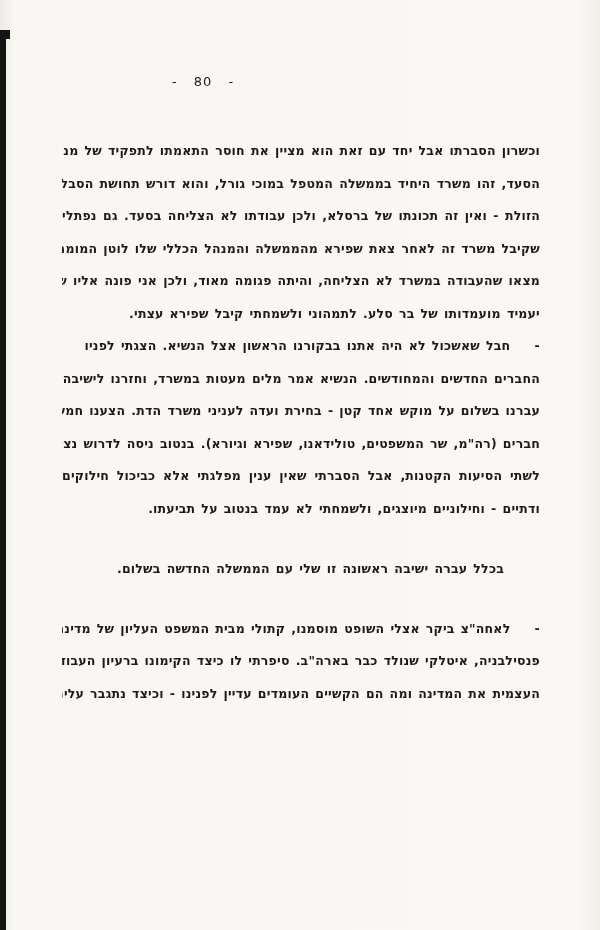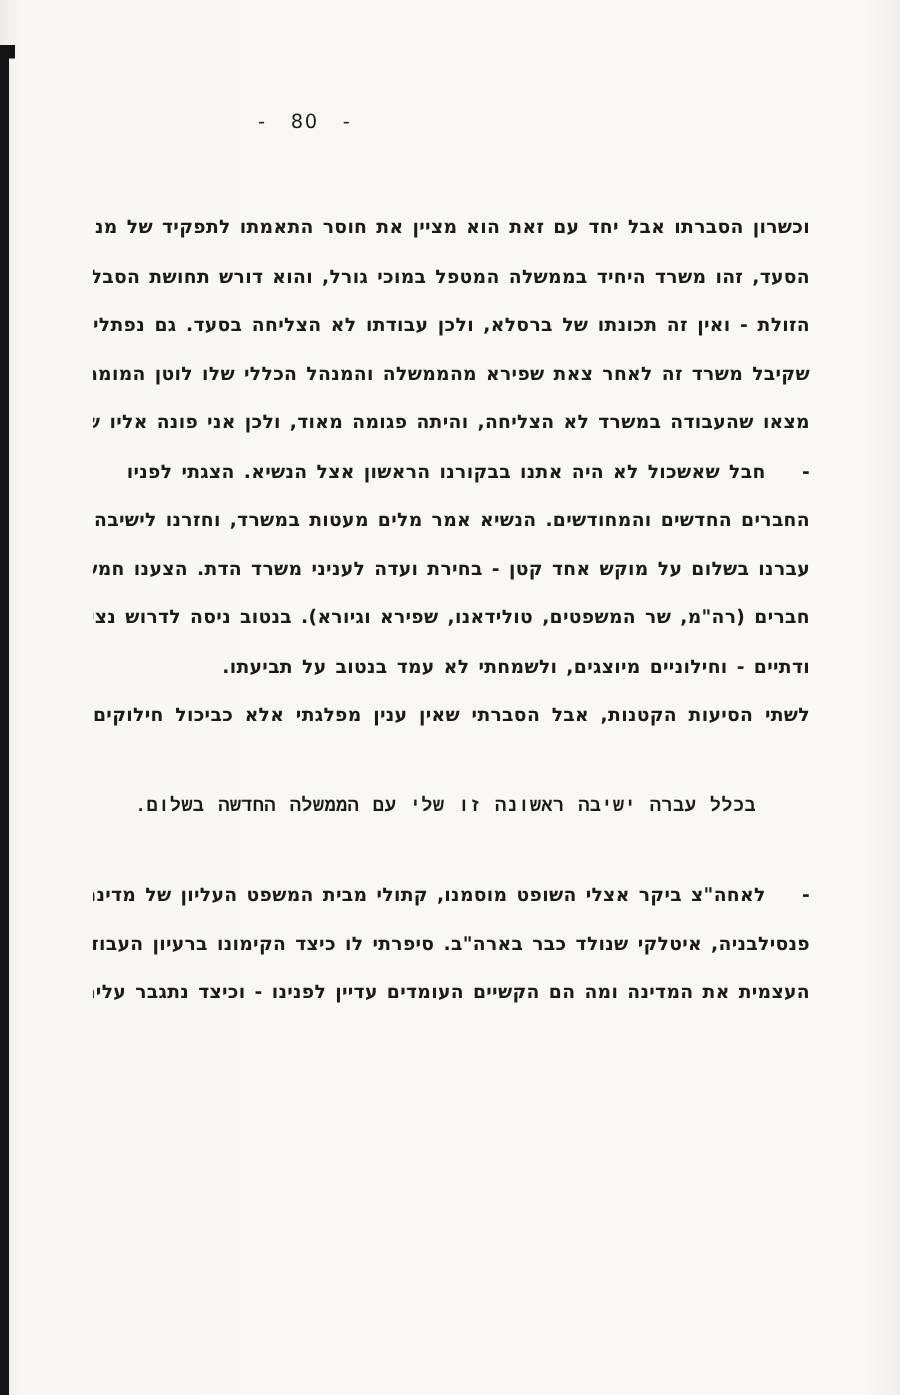"יעמיד מועמדותו של בר סלע." div.line { html: none -> <div>יעמיד מועמדותו של בר סלע. לתמהוני ולשמחתי קיבל שפירא עצתי.</div> }
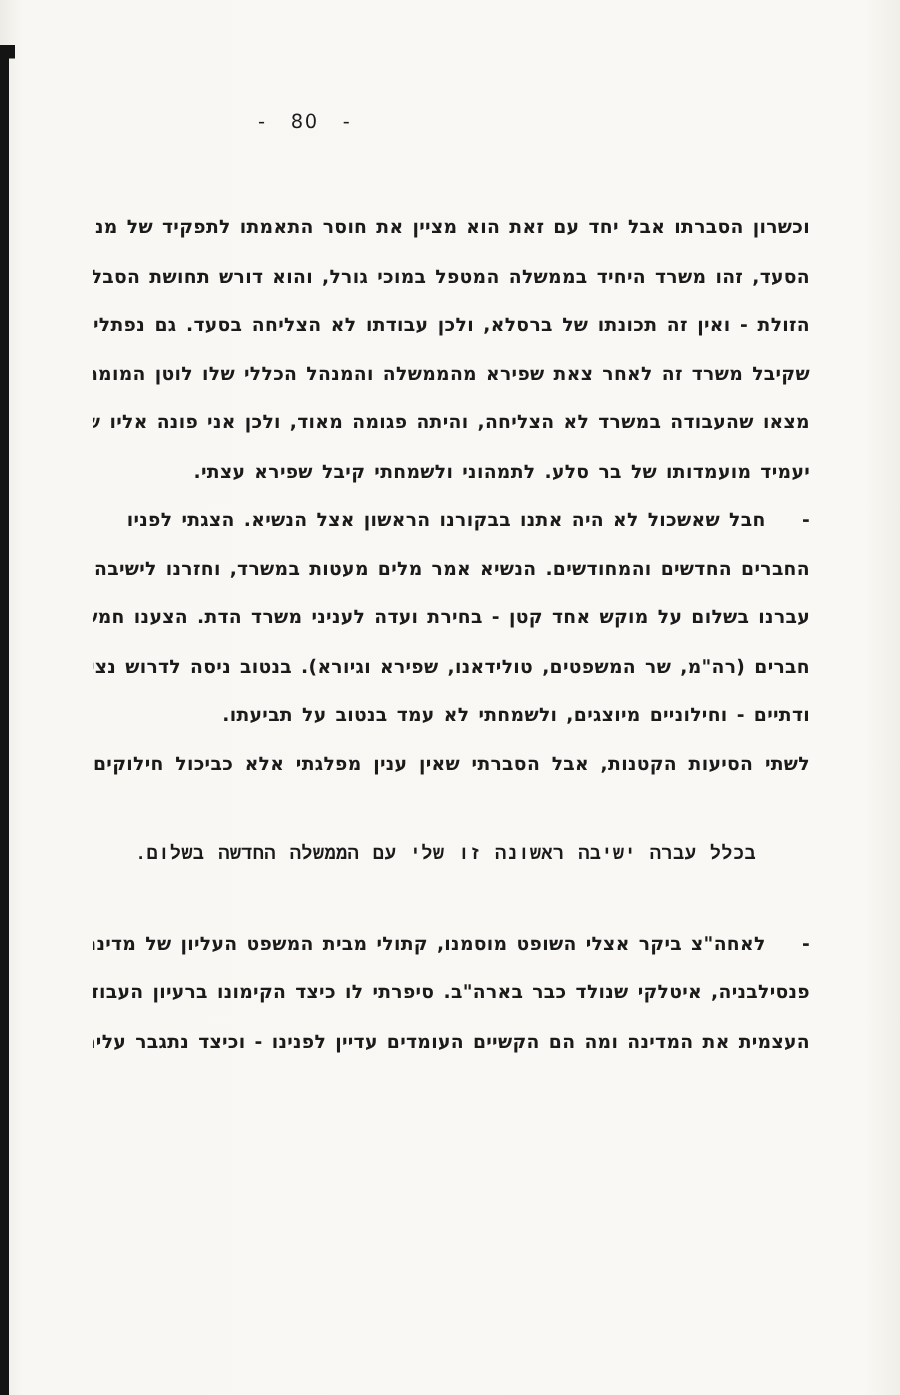"ודתיים - וחילוניים מיוצגים, ולשמחתי" div.line { order: before "לשתי הסיעות הקטנות, אבל הסברתי" -> after "לשתי הסיעות הקטנות, אבל הסברתי" }
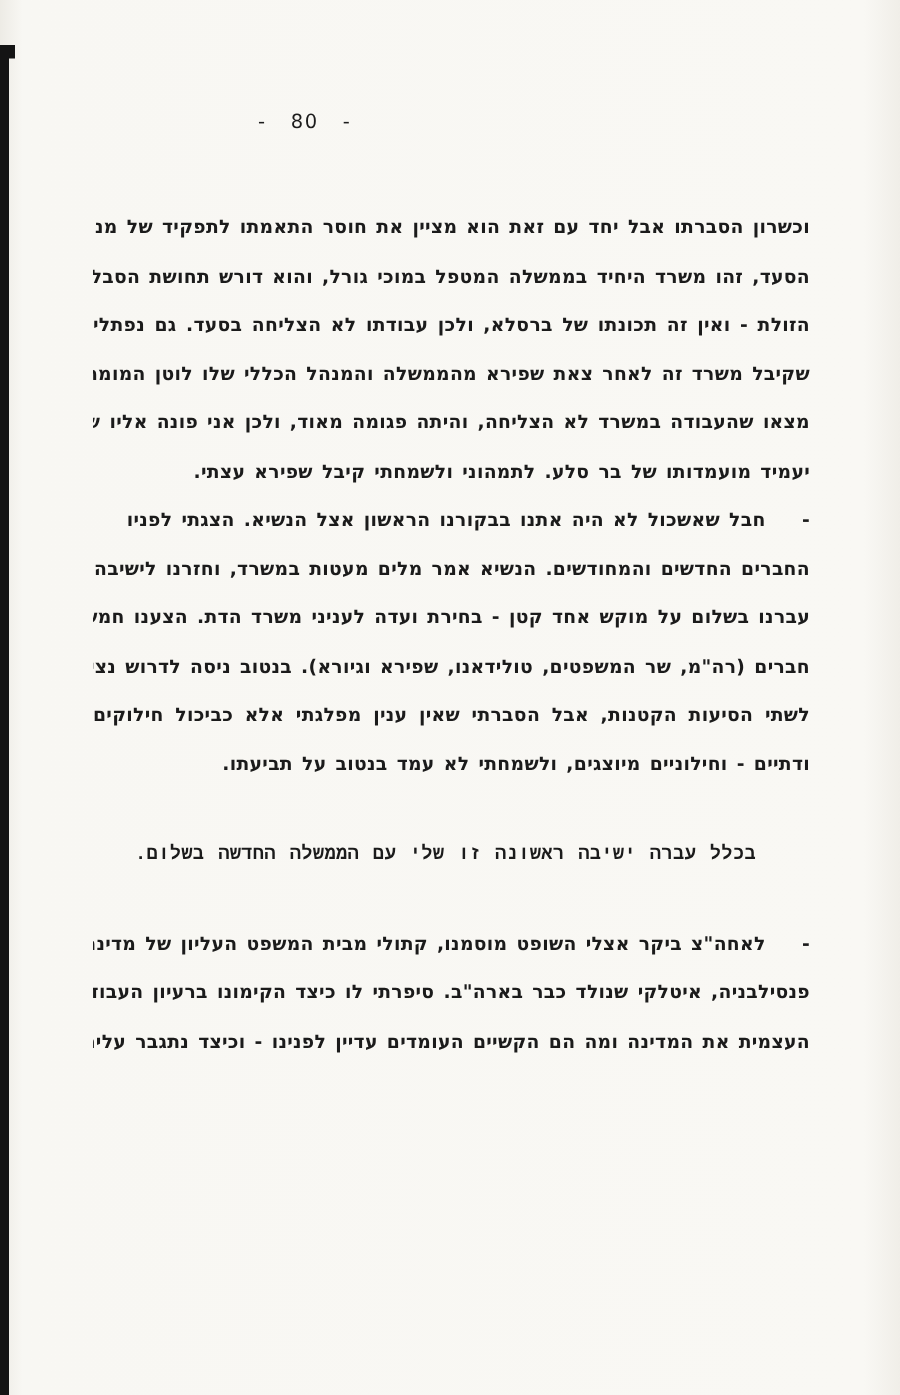"בכלל עברה ישיבה ראשונה זו" .para[data-name="paragraph-3"] { font-family: Liberation Mono, monospace -> none }
